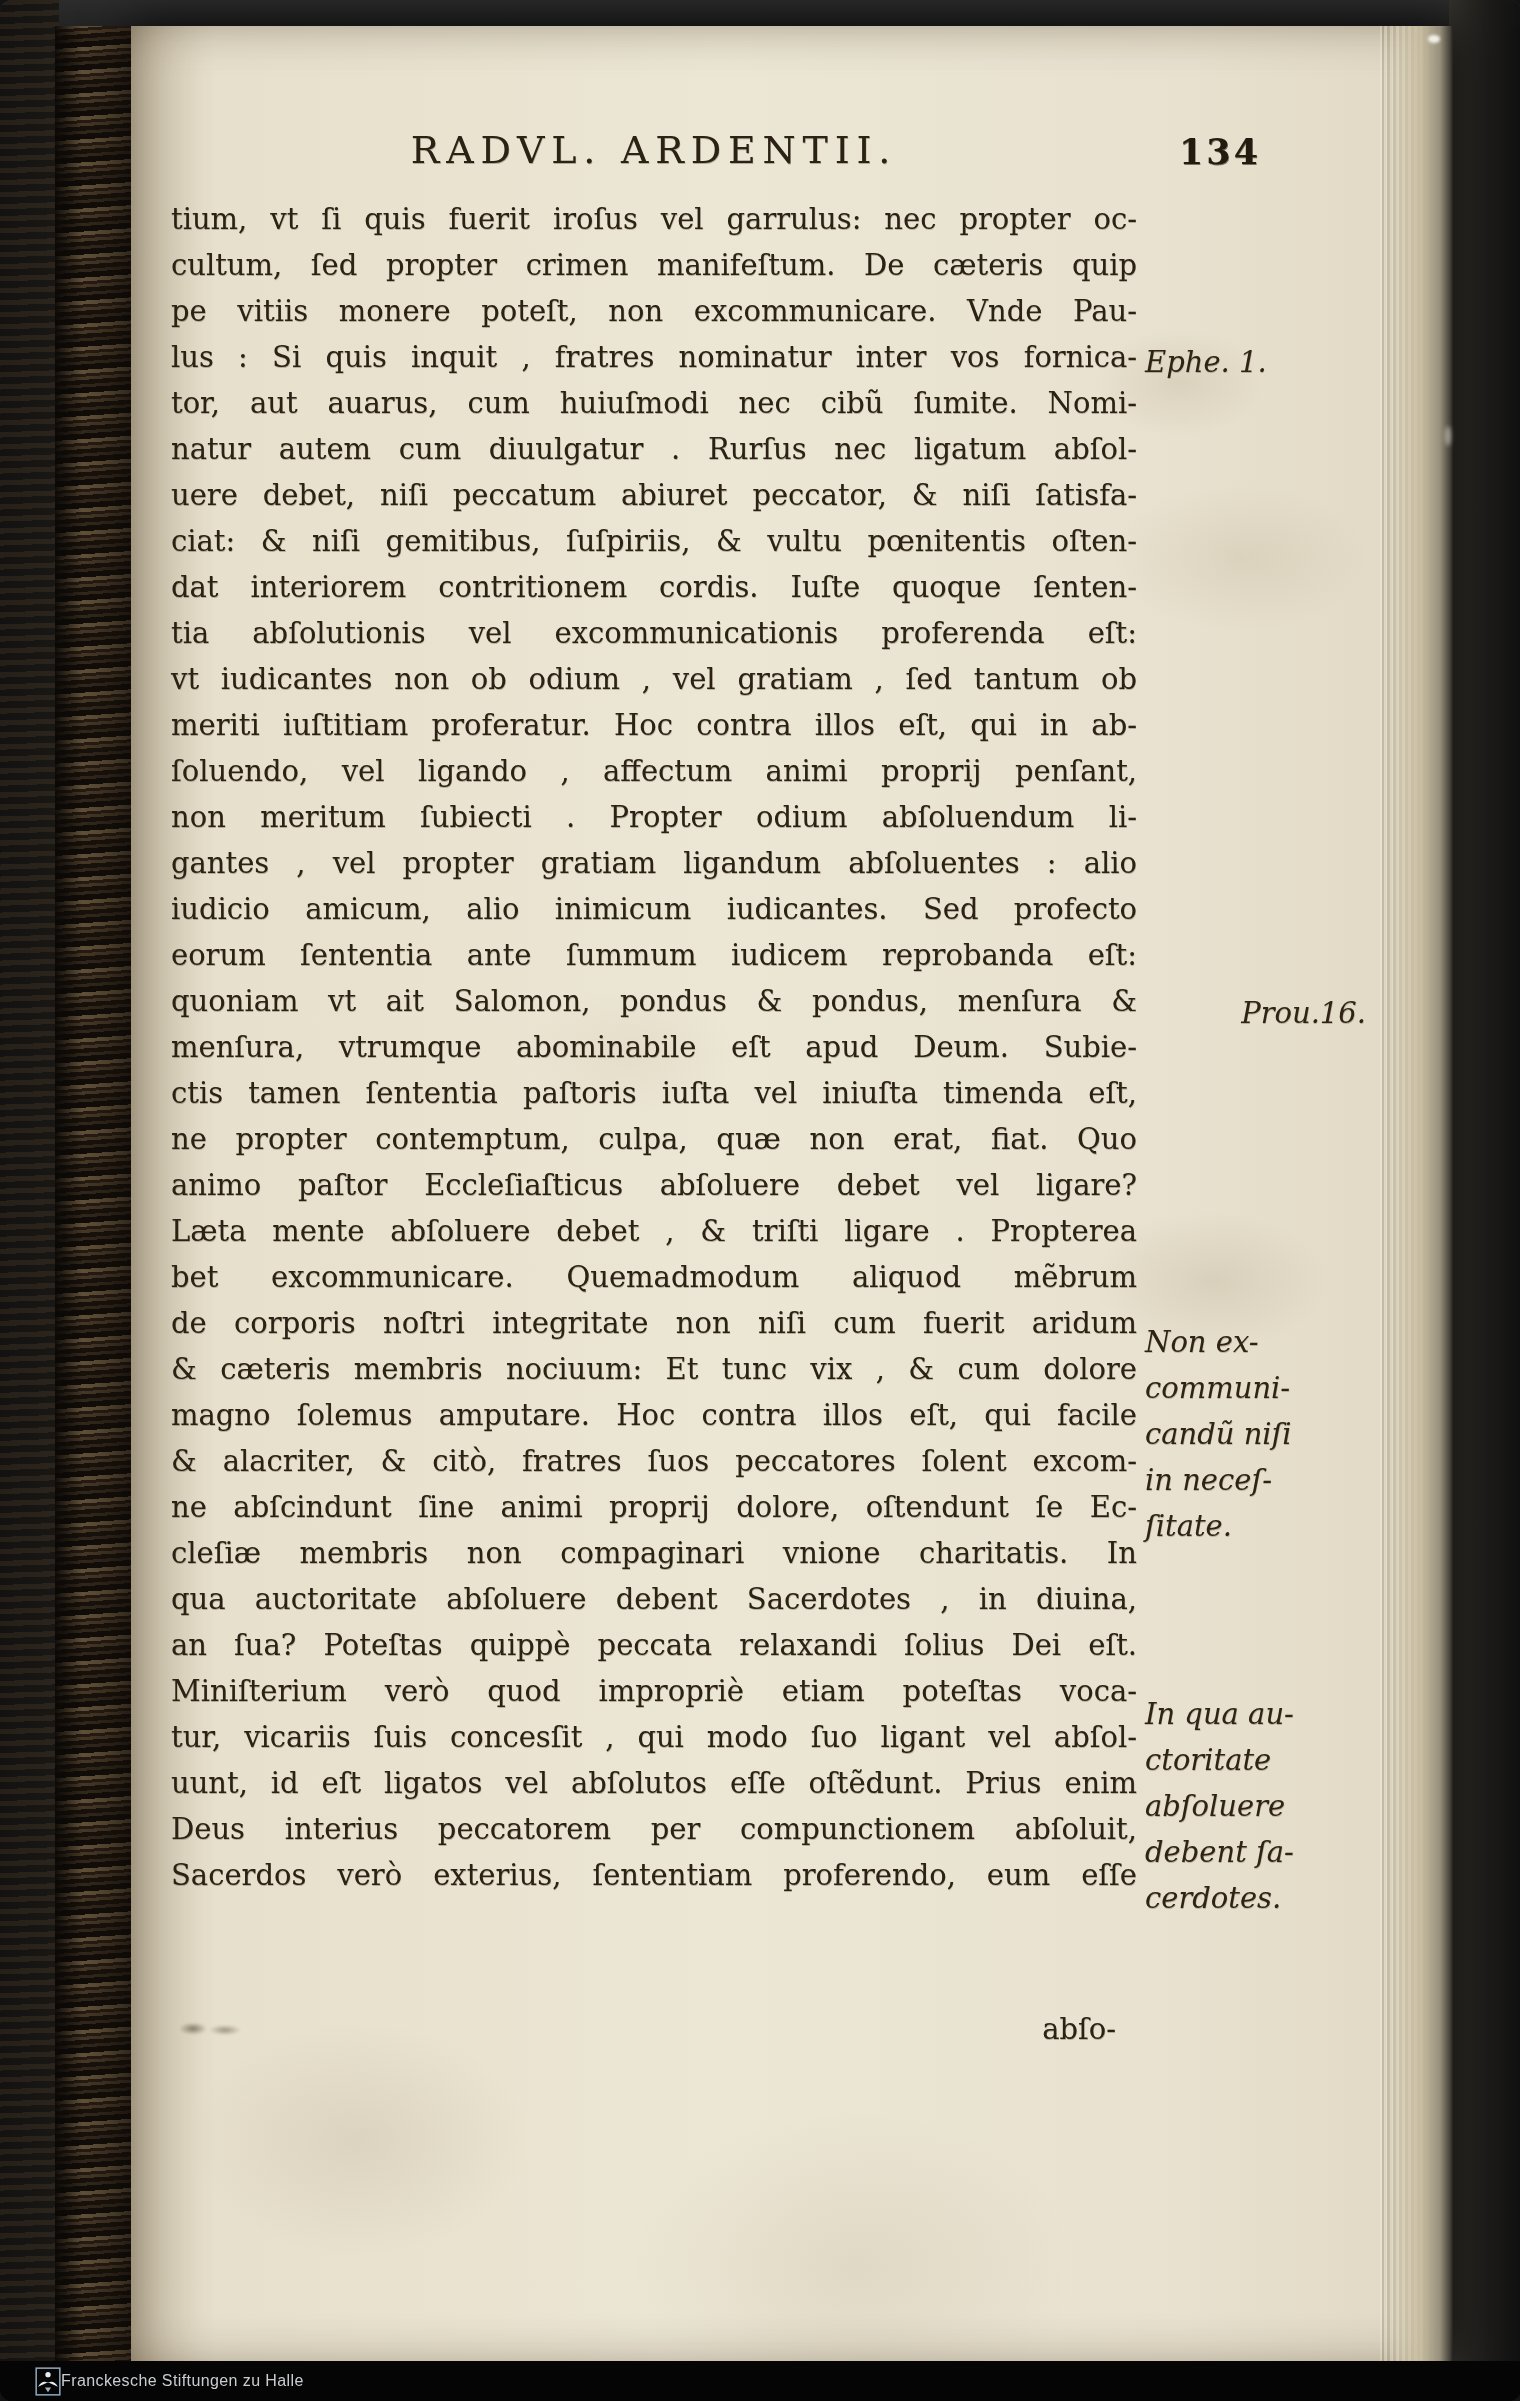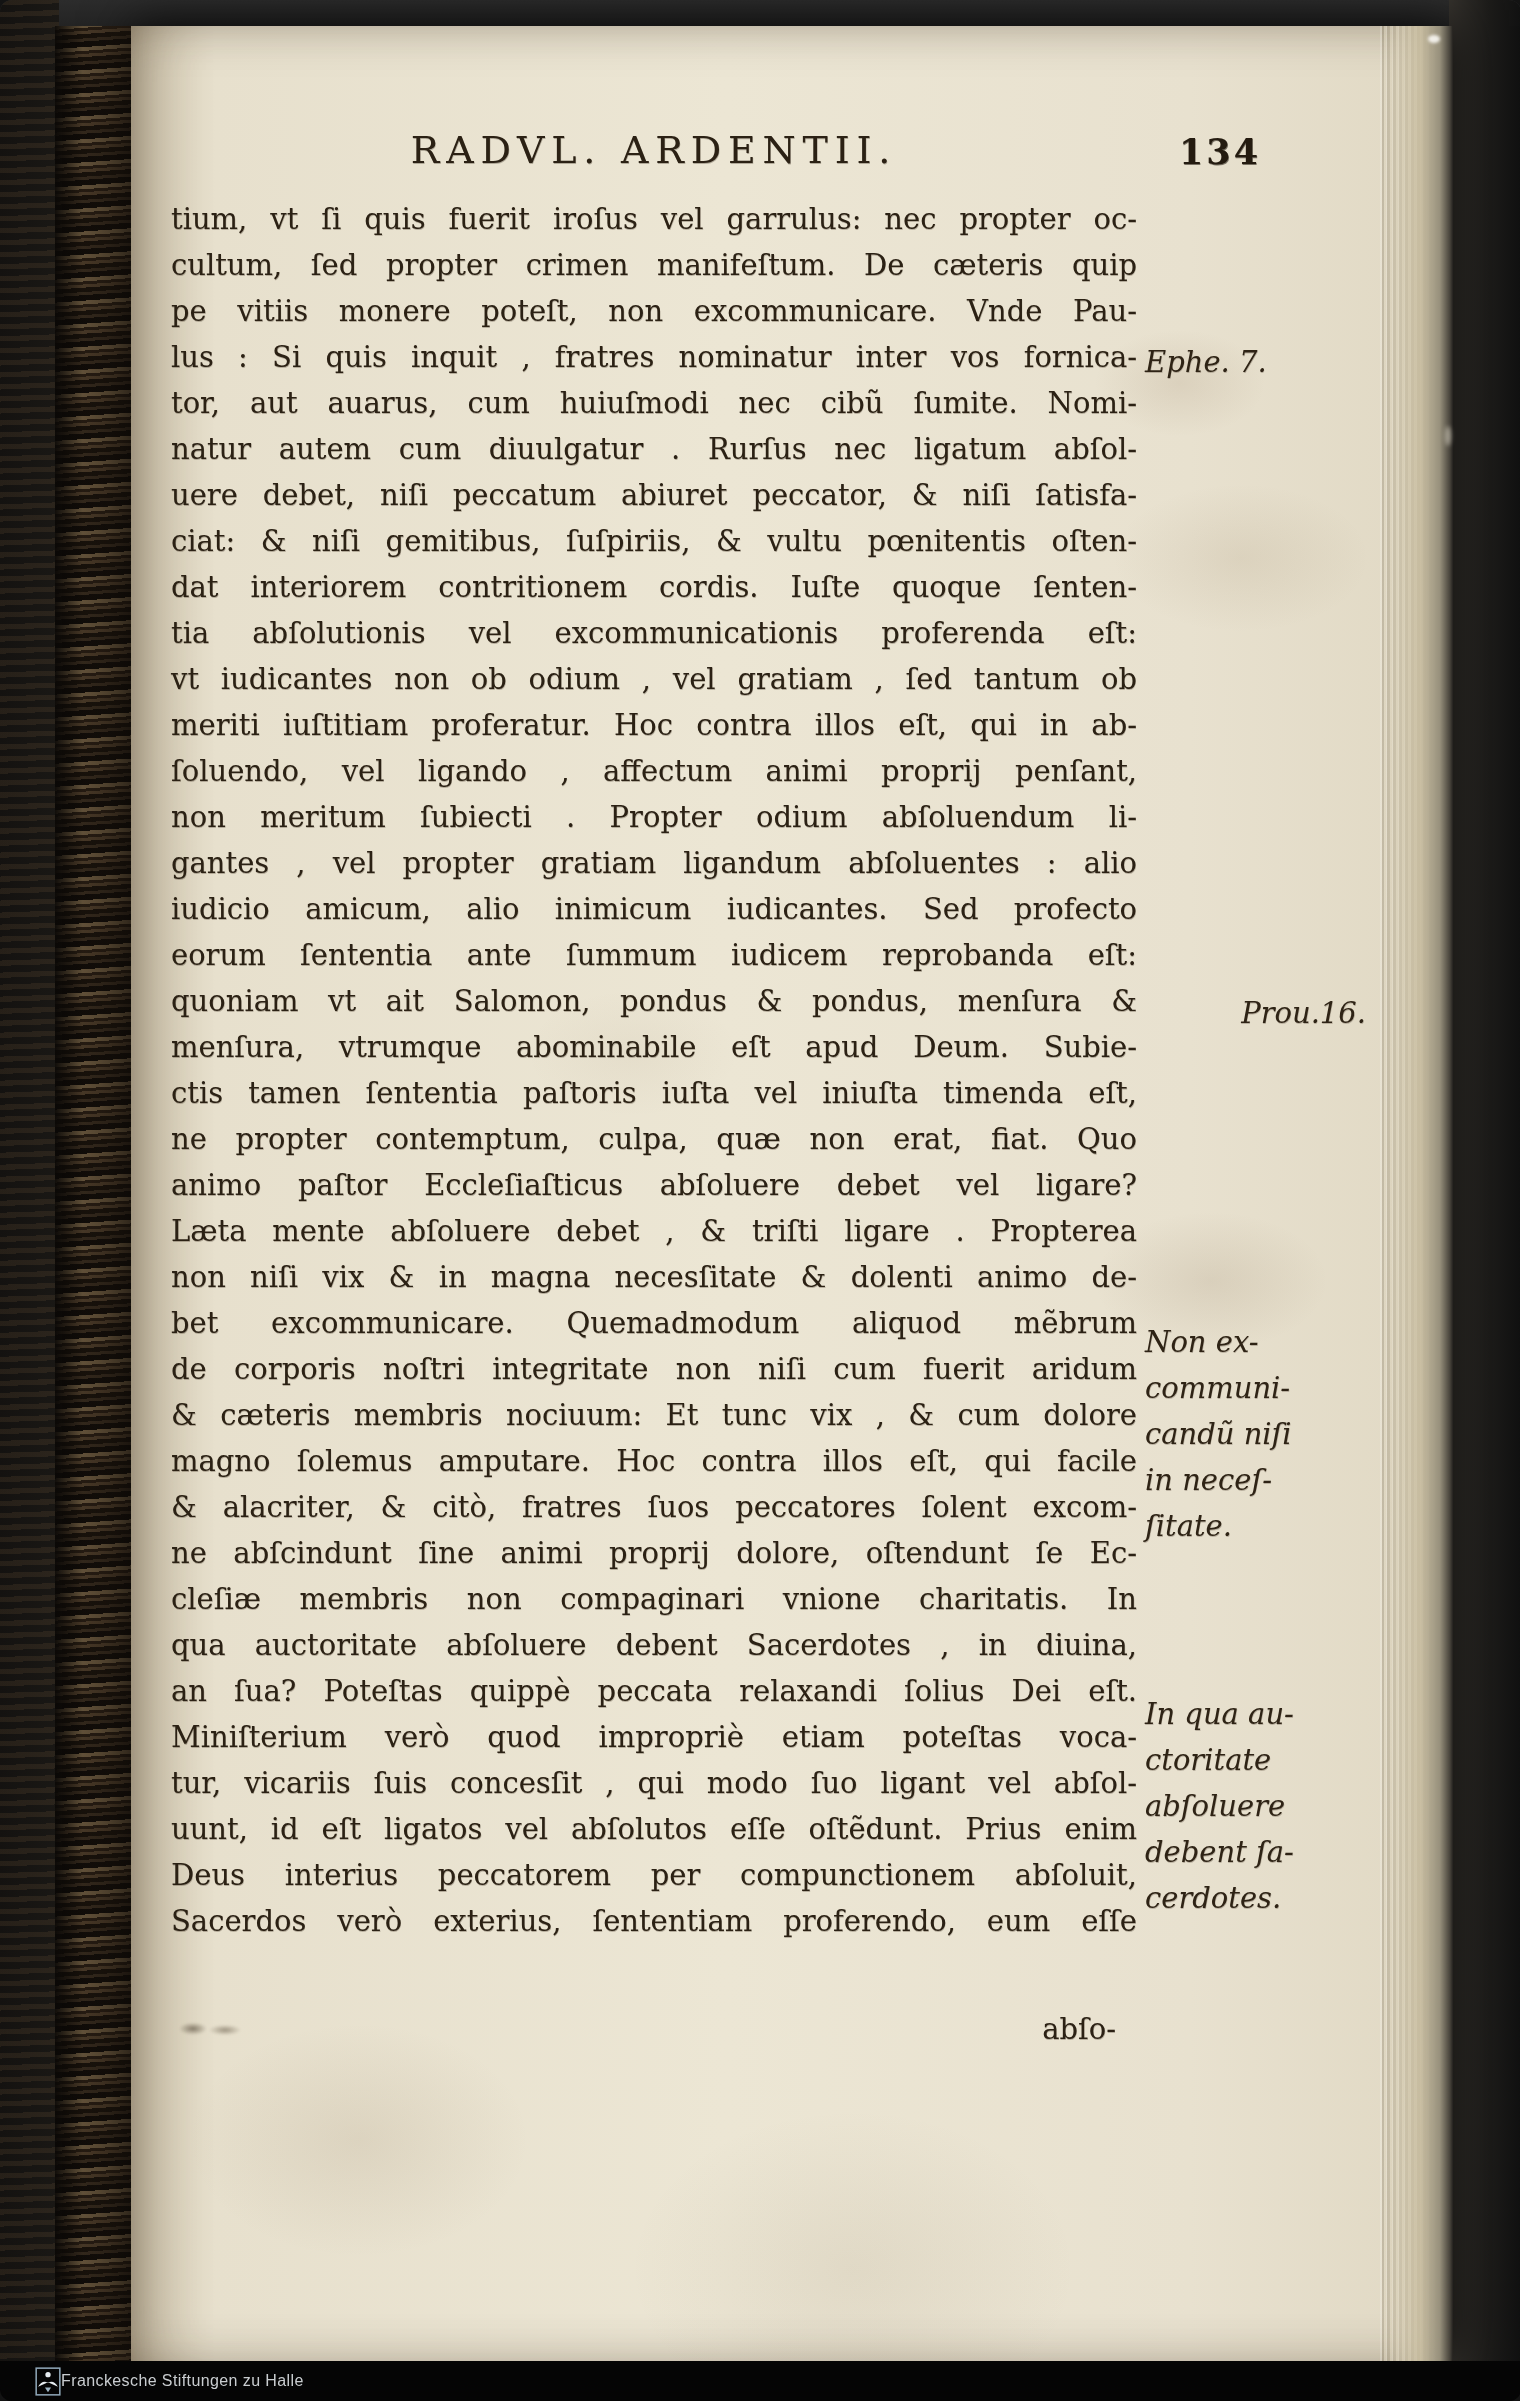"Ephe. 7." div.margin-note { text: 7 -> 1 }
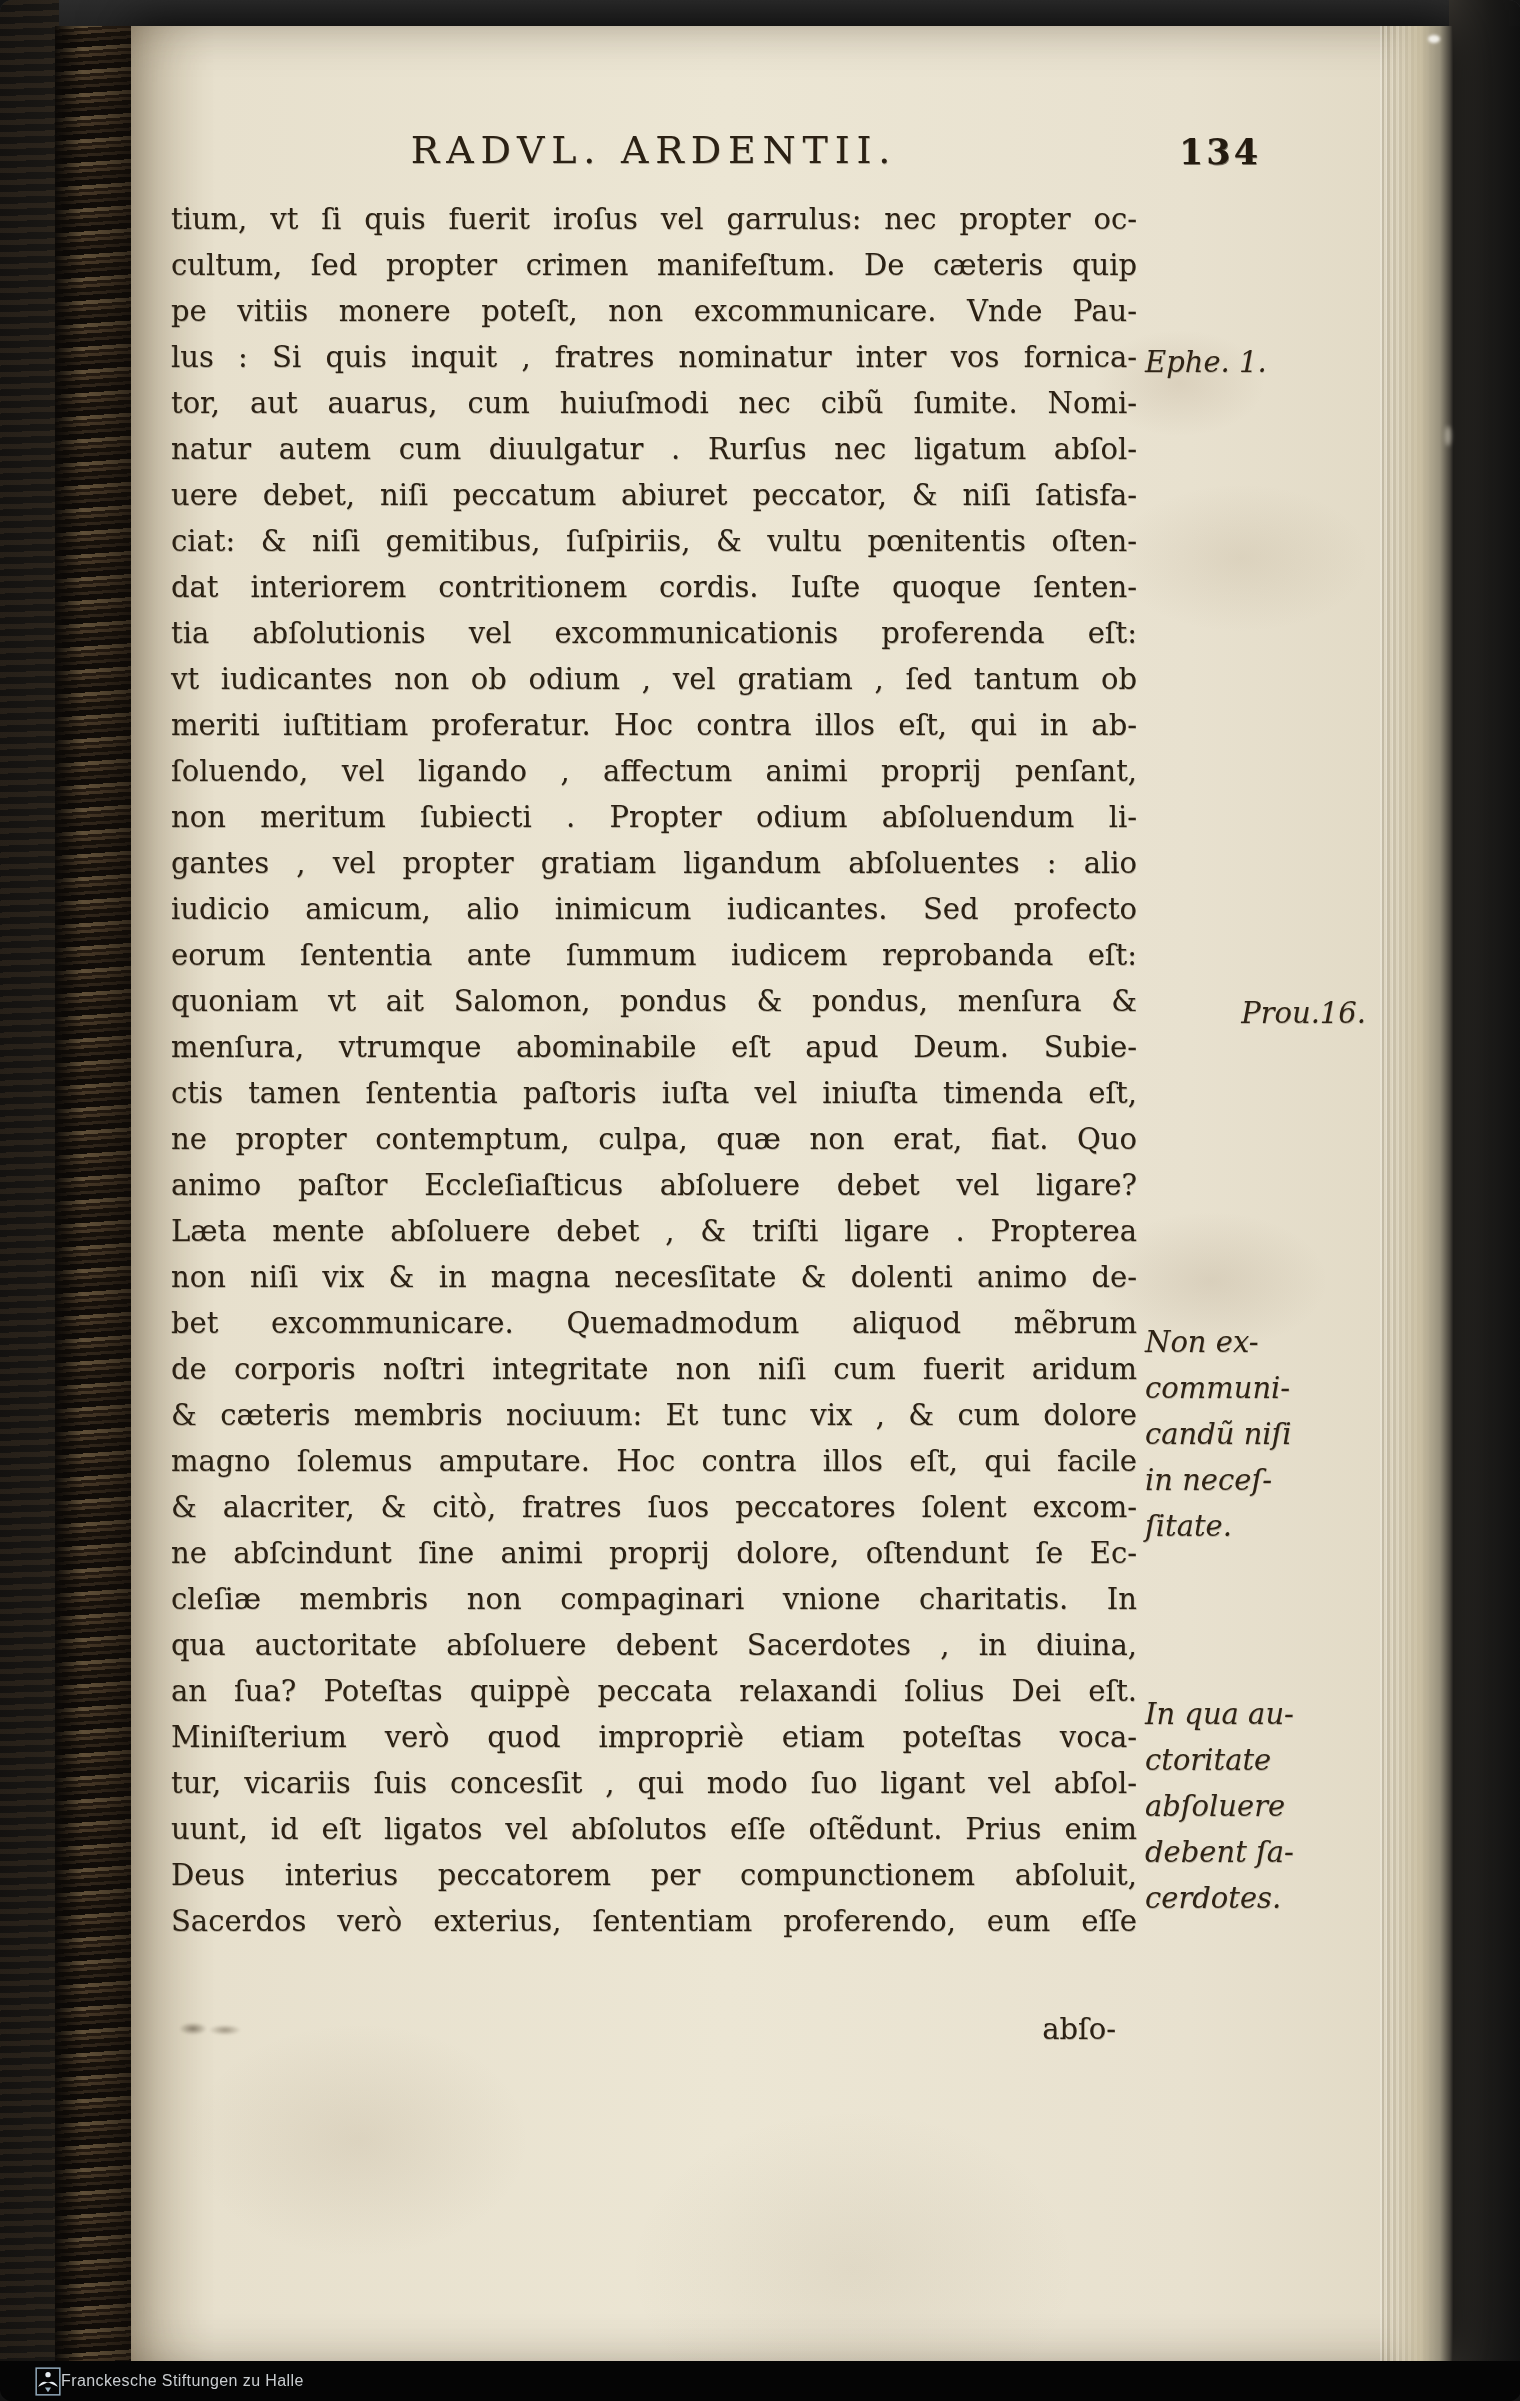"non niſi vix & in" div.line { html: <div>non niſi vix &amp; in magna necesſitate &amp; dolenti animo de-</div> -> none }
